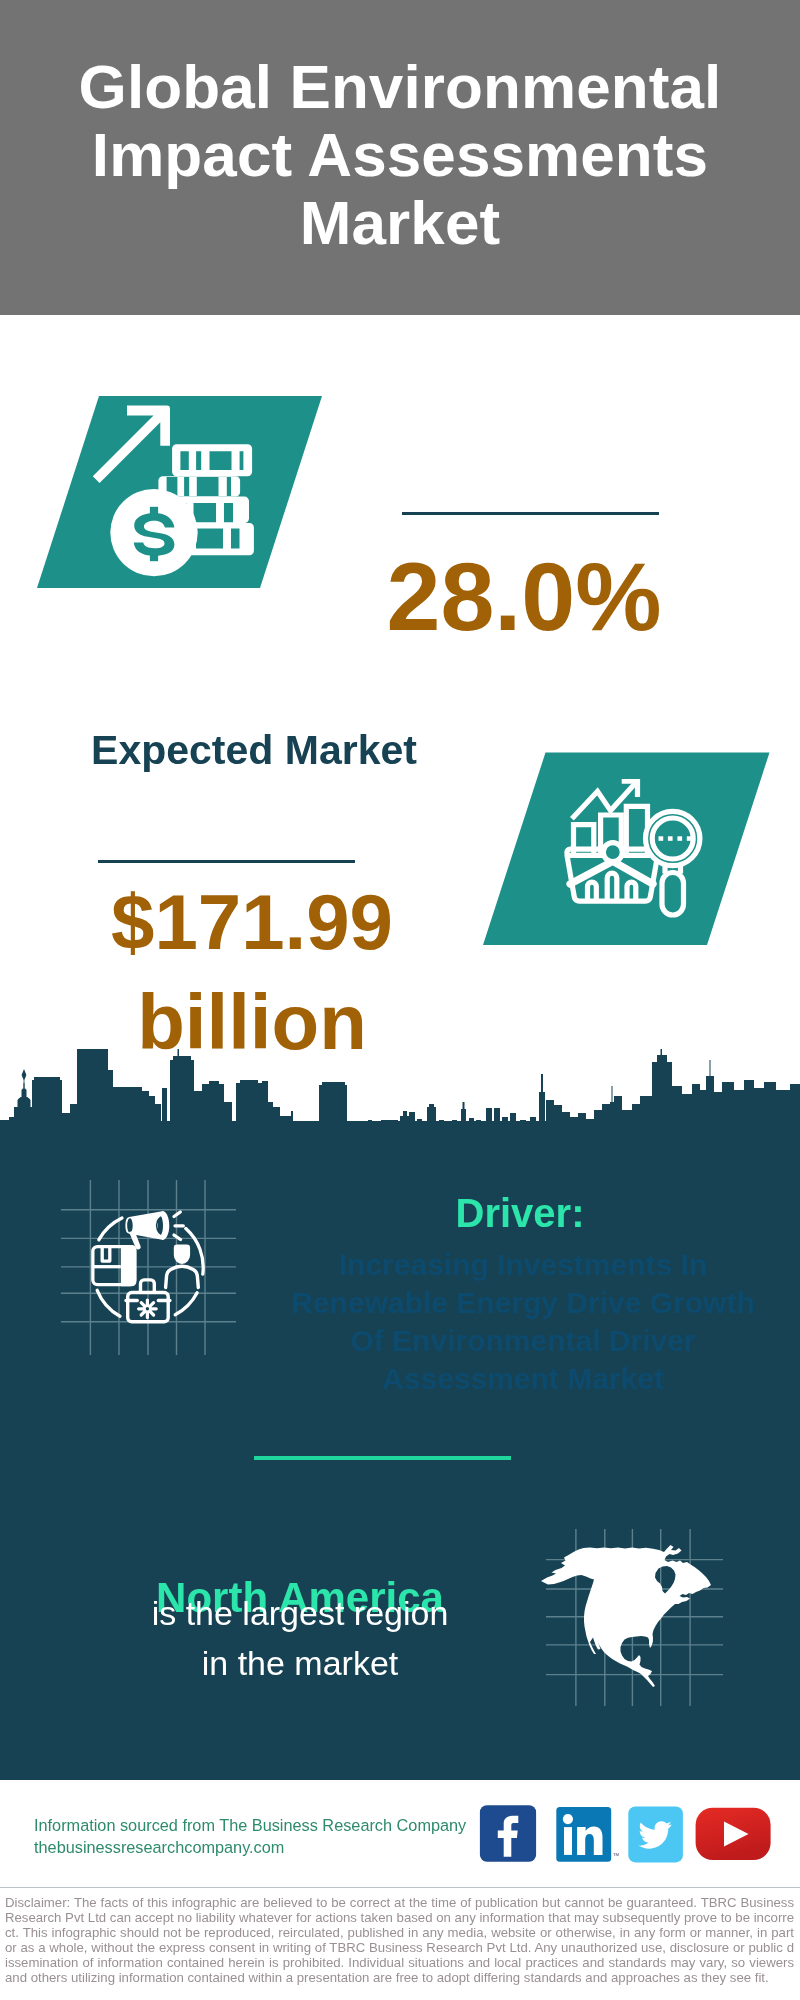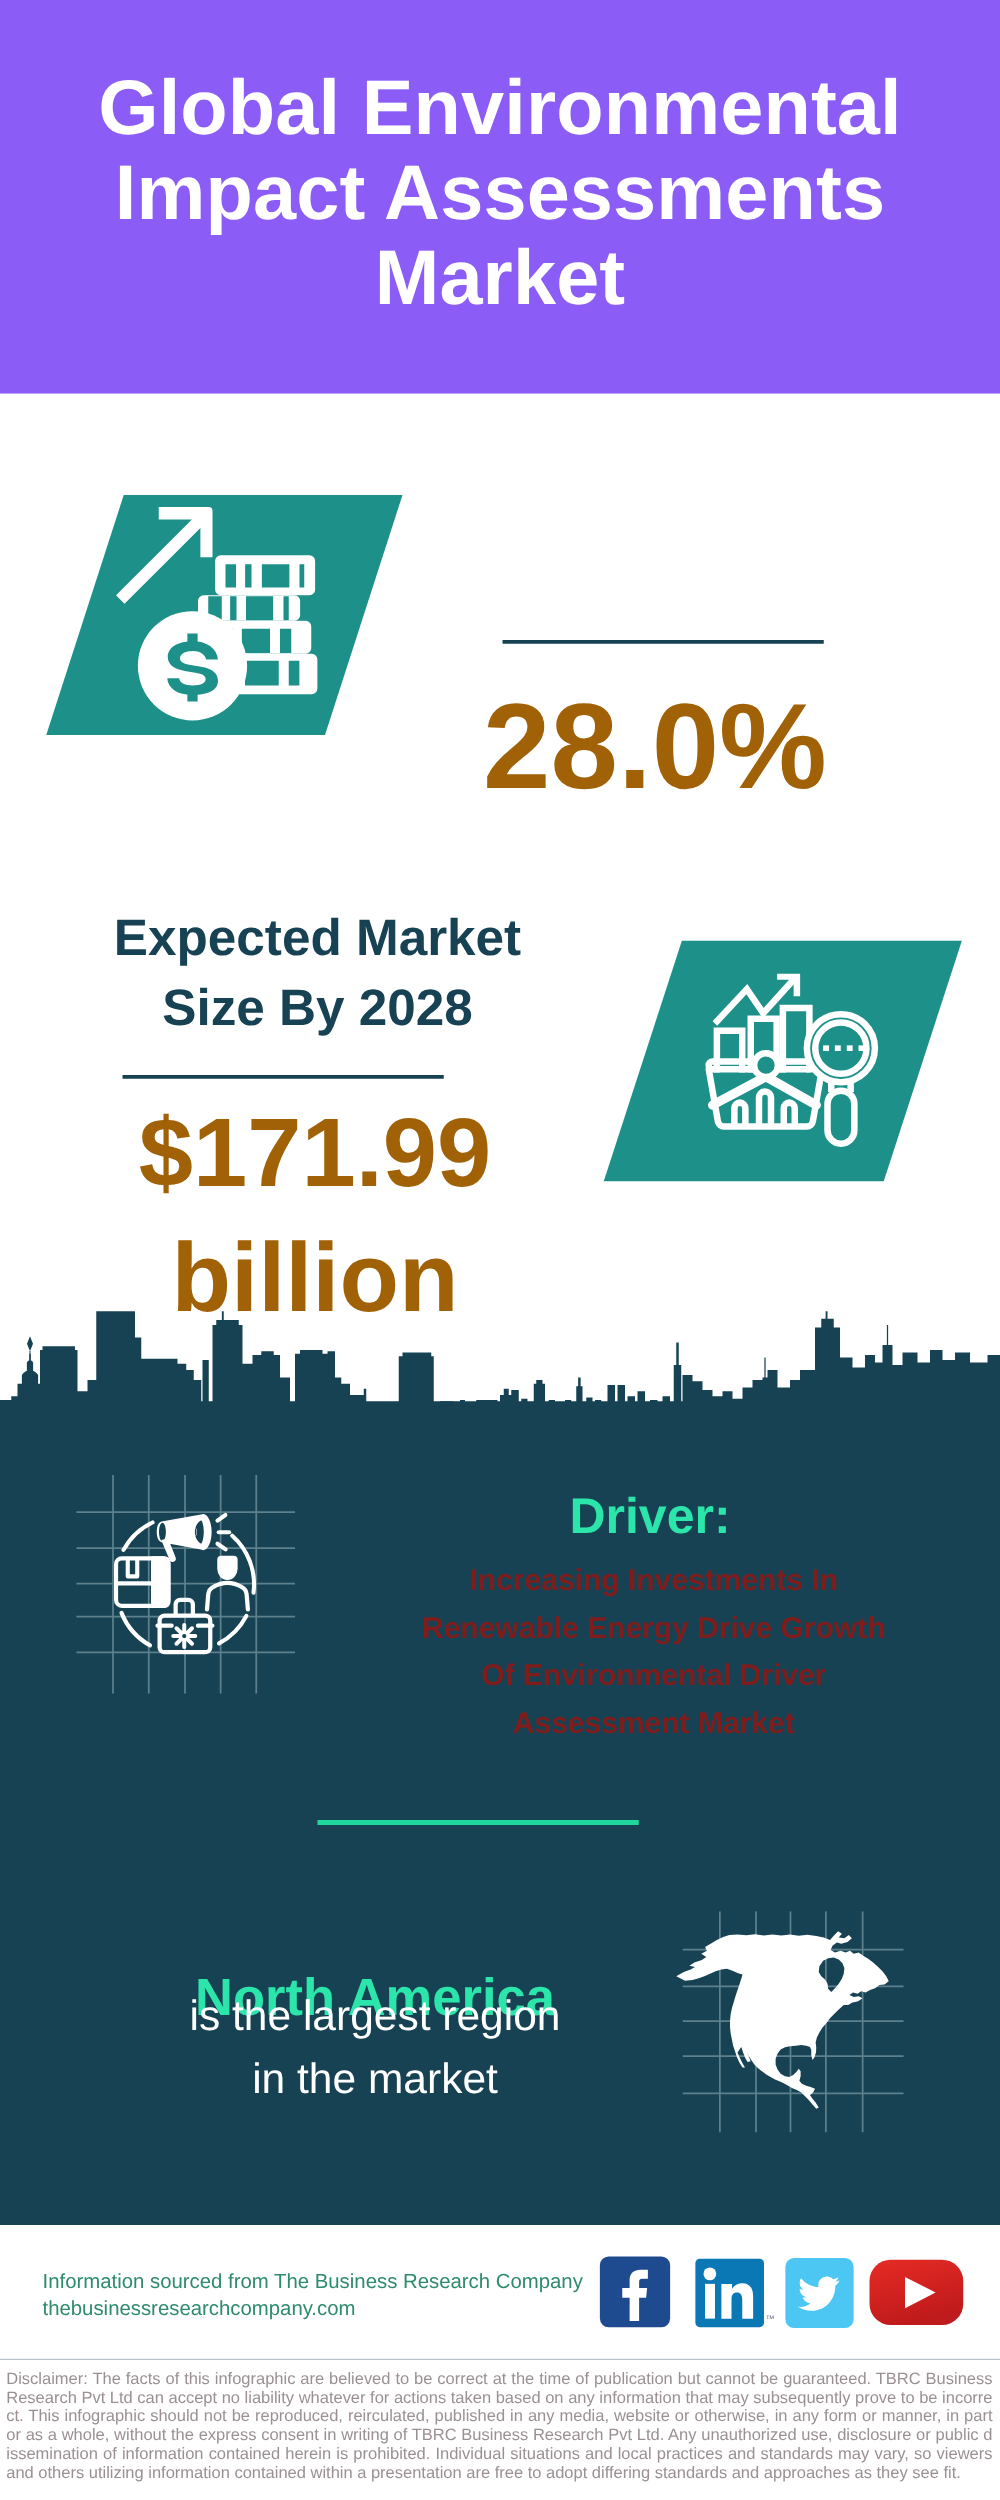"Global Environmental" .hero { background: #8b5cf6 -> #737373 }
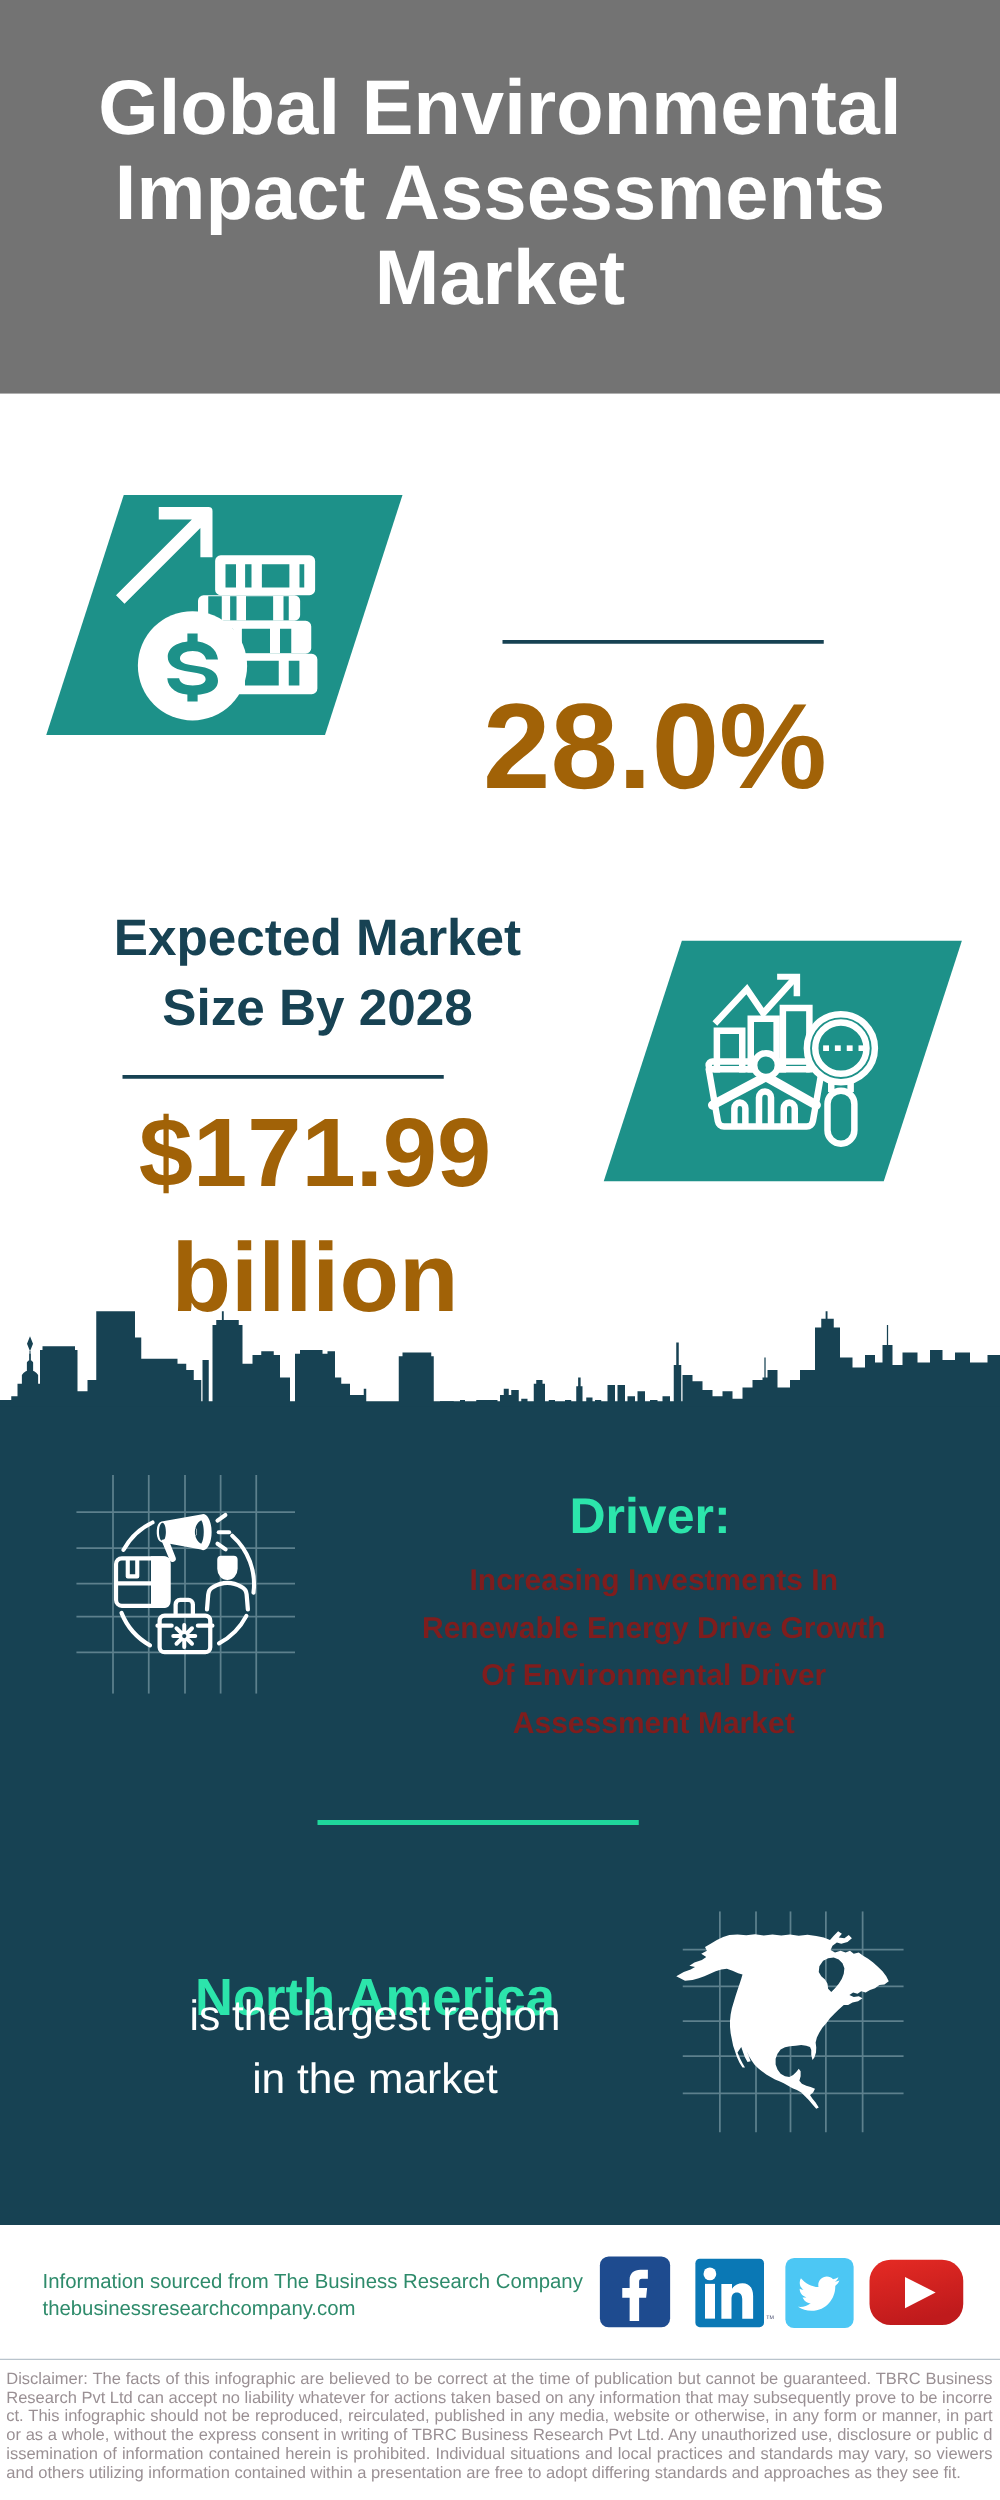"Size By 2028" span { html: <span>Size By 2028</span> -> none }
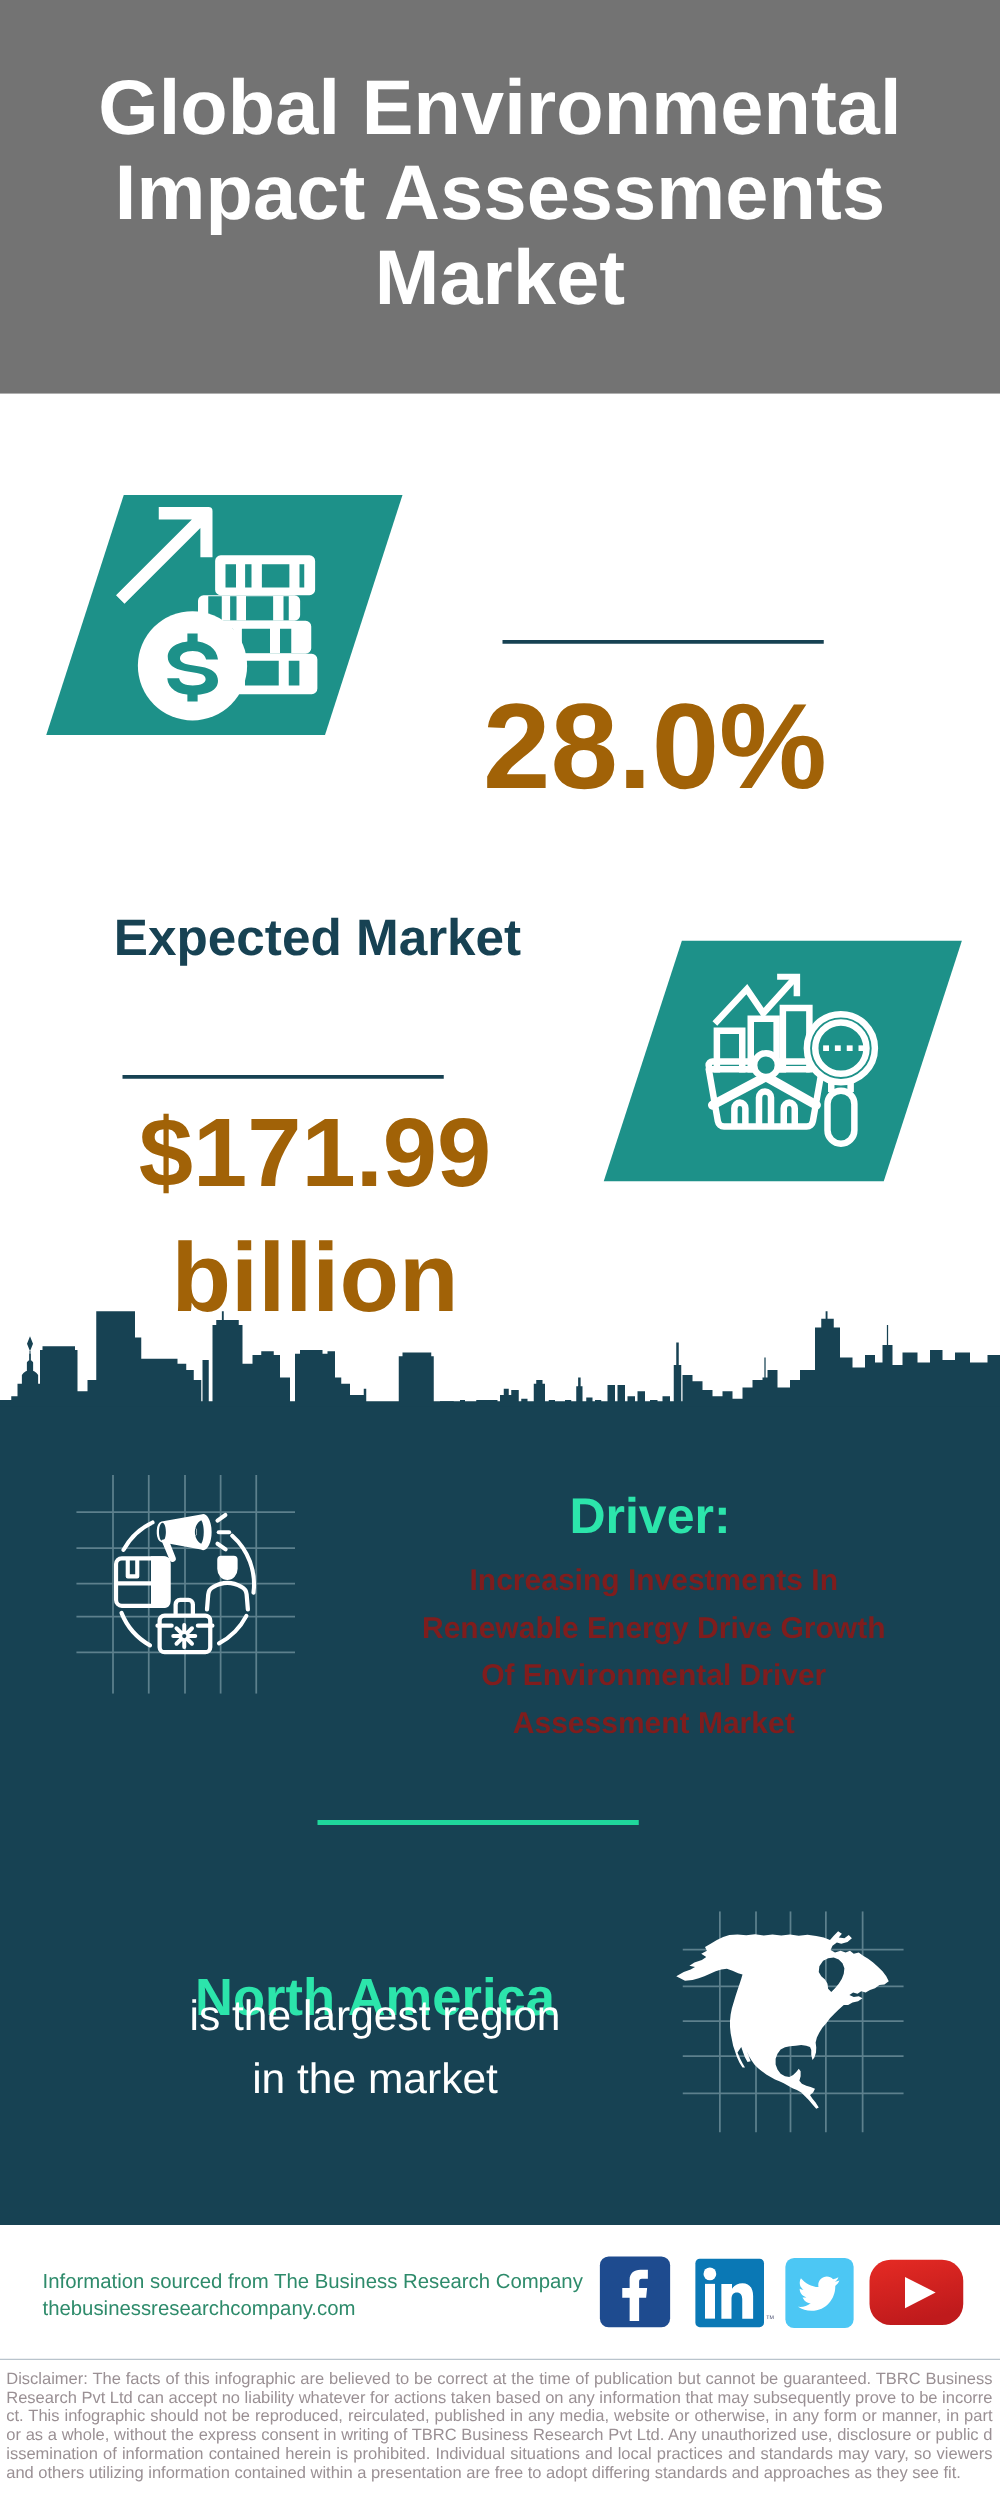"Increasing Investments In" .driver-text { color: #7f1d1d -> #0c4a6e; font-size: 24px -> 30px }
